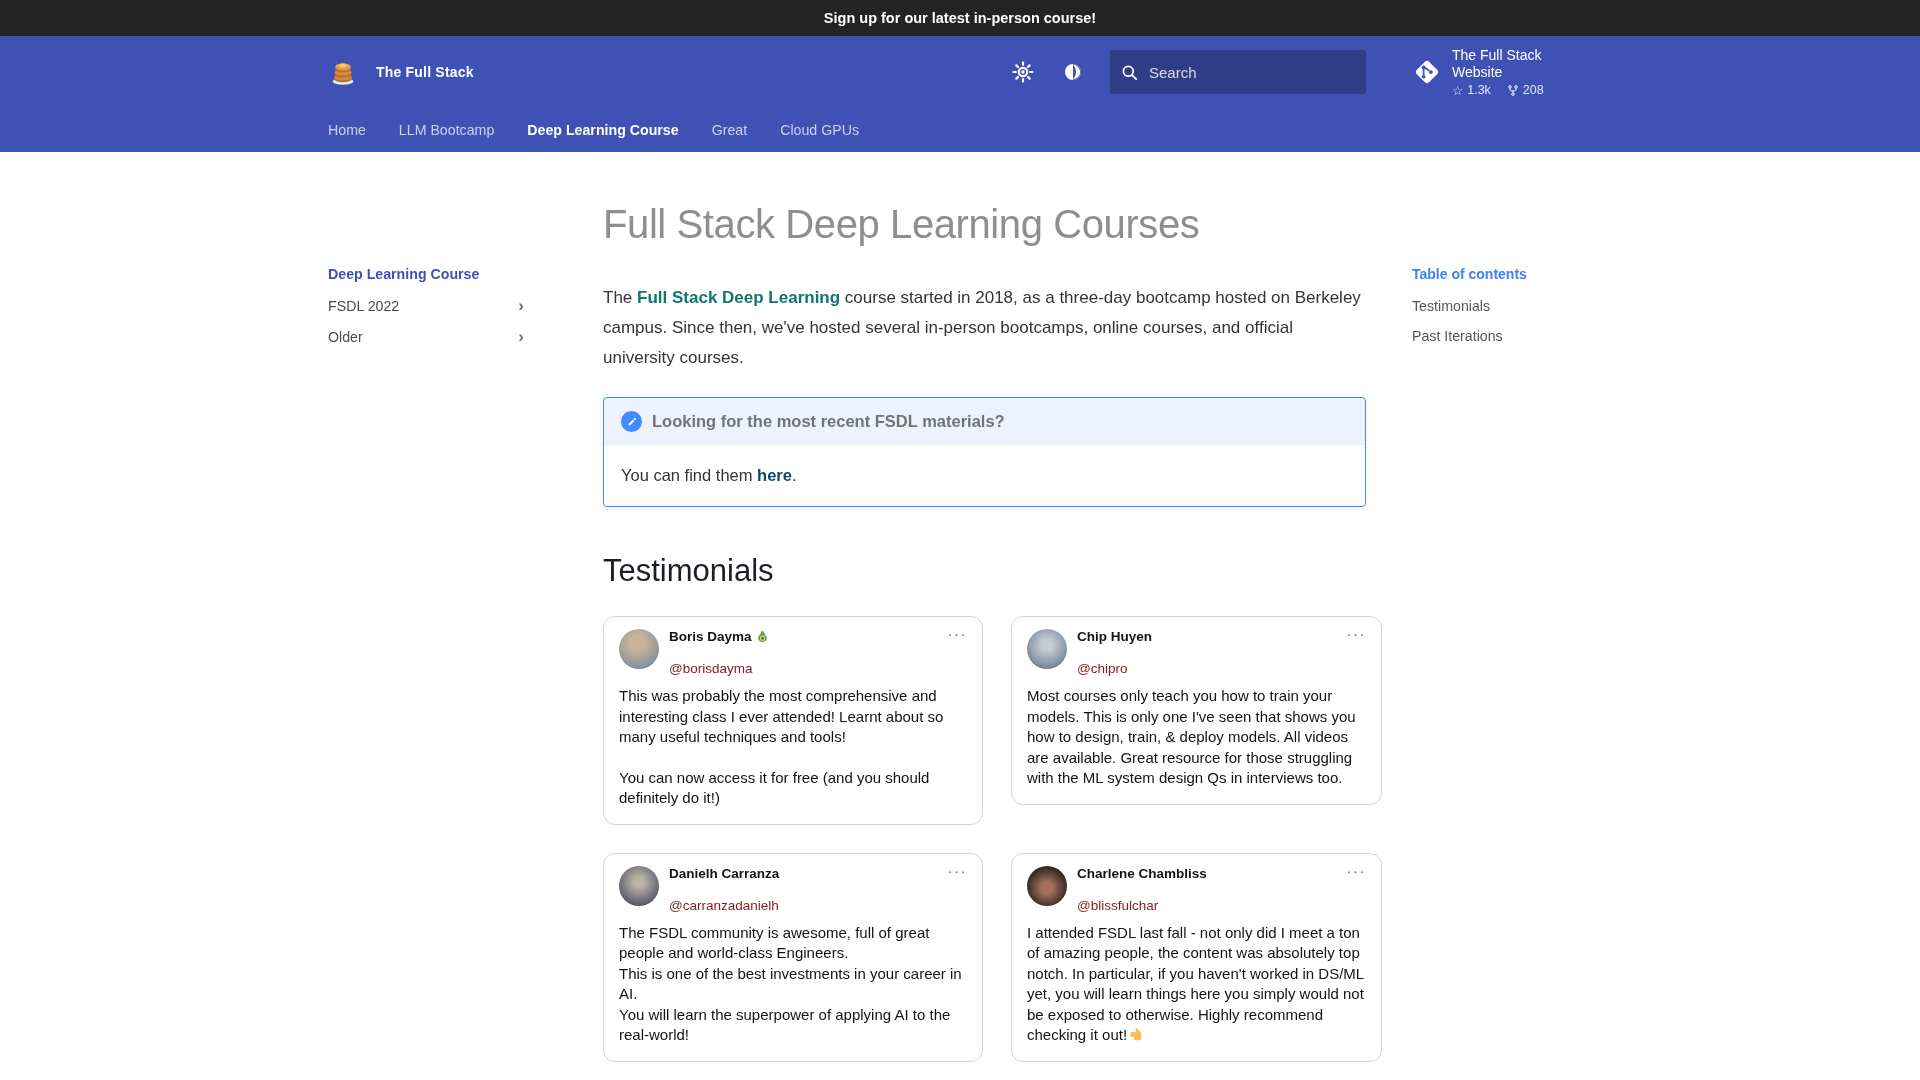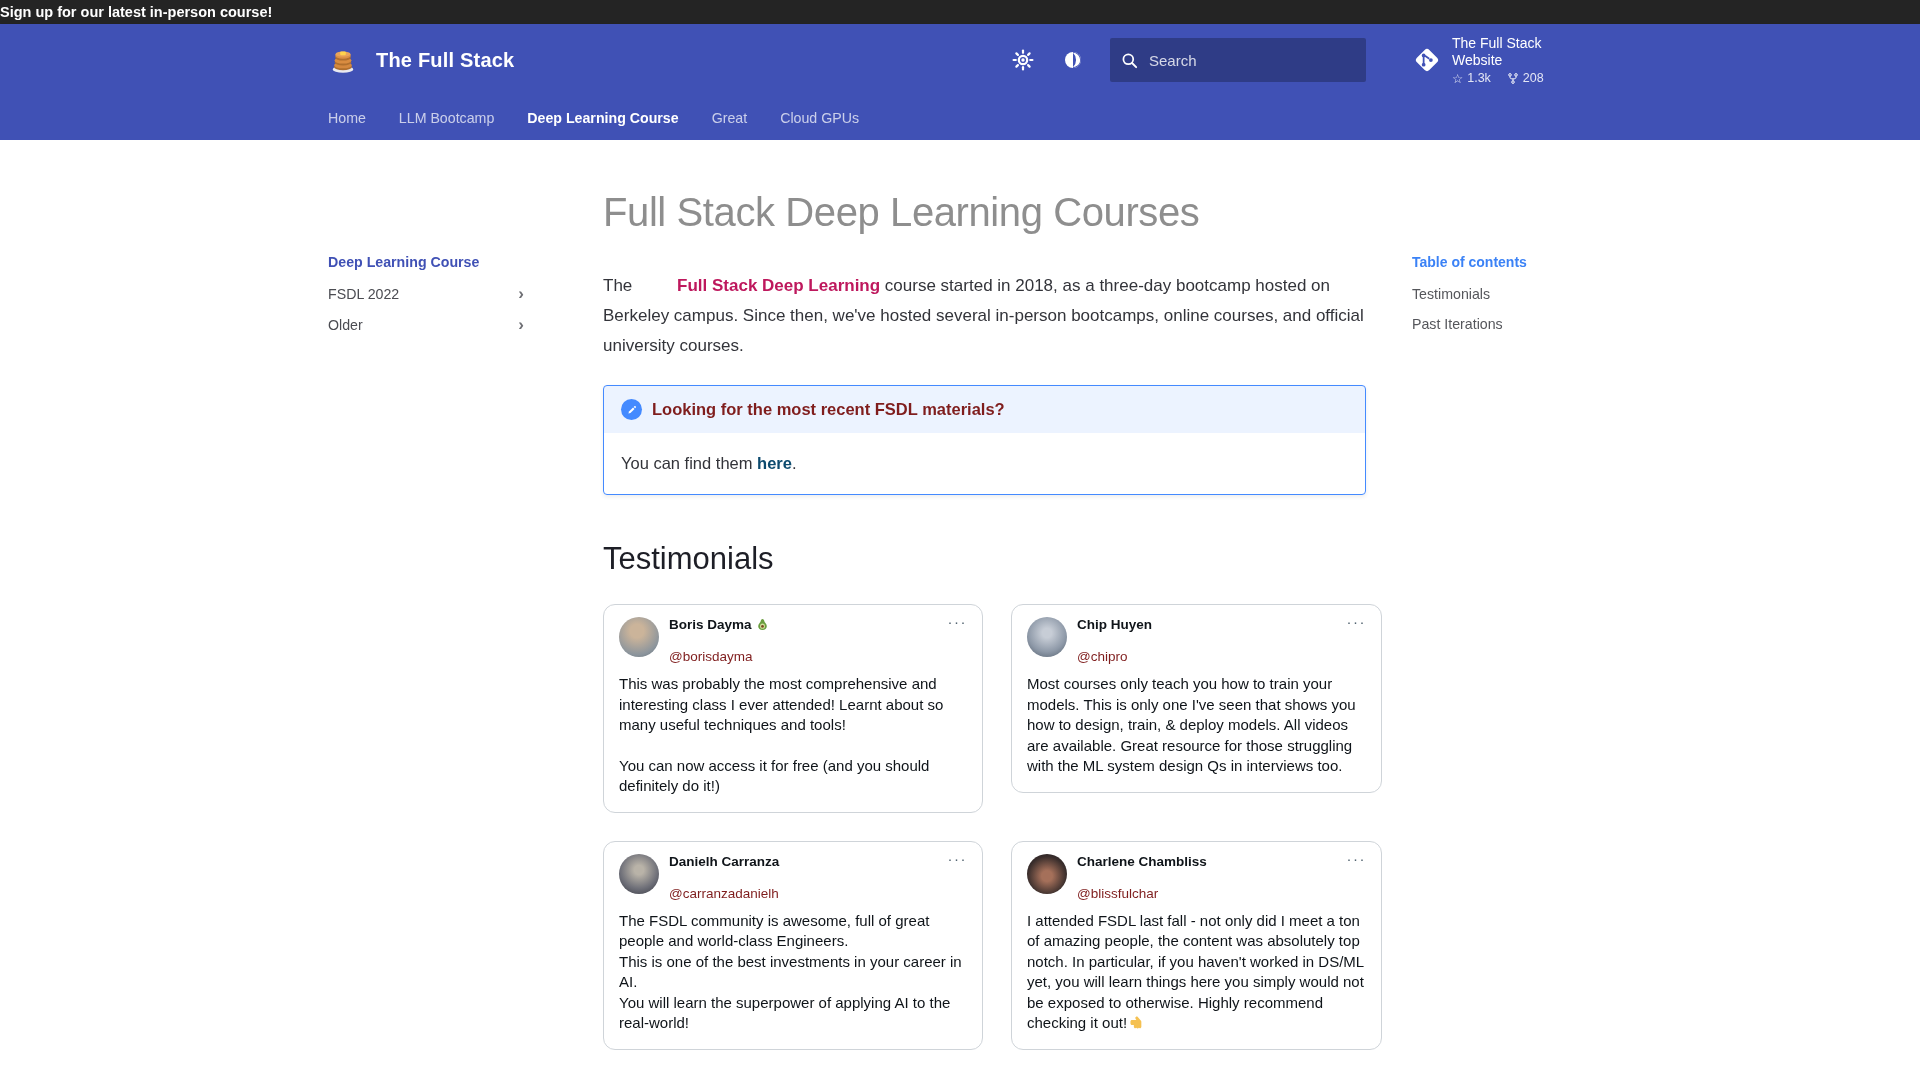"Sign up for our latest" .announce { height: 24px -> 36px; justify-content: flex-start -> center }
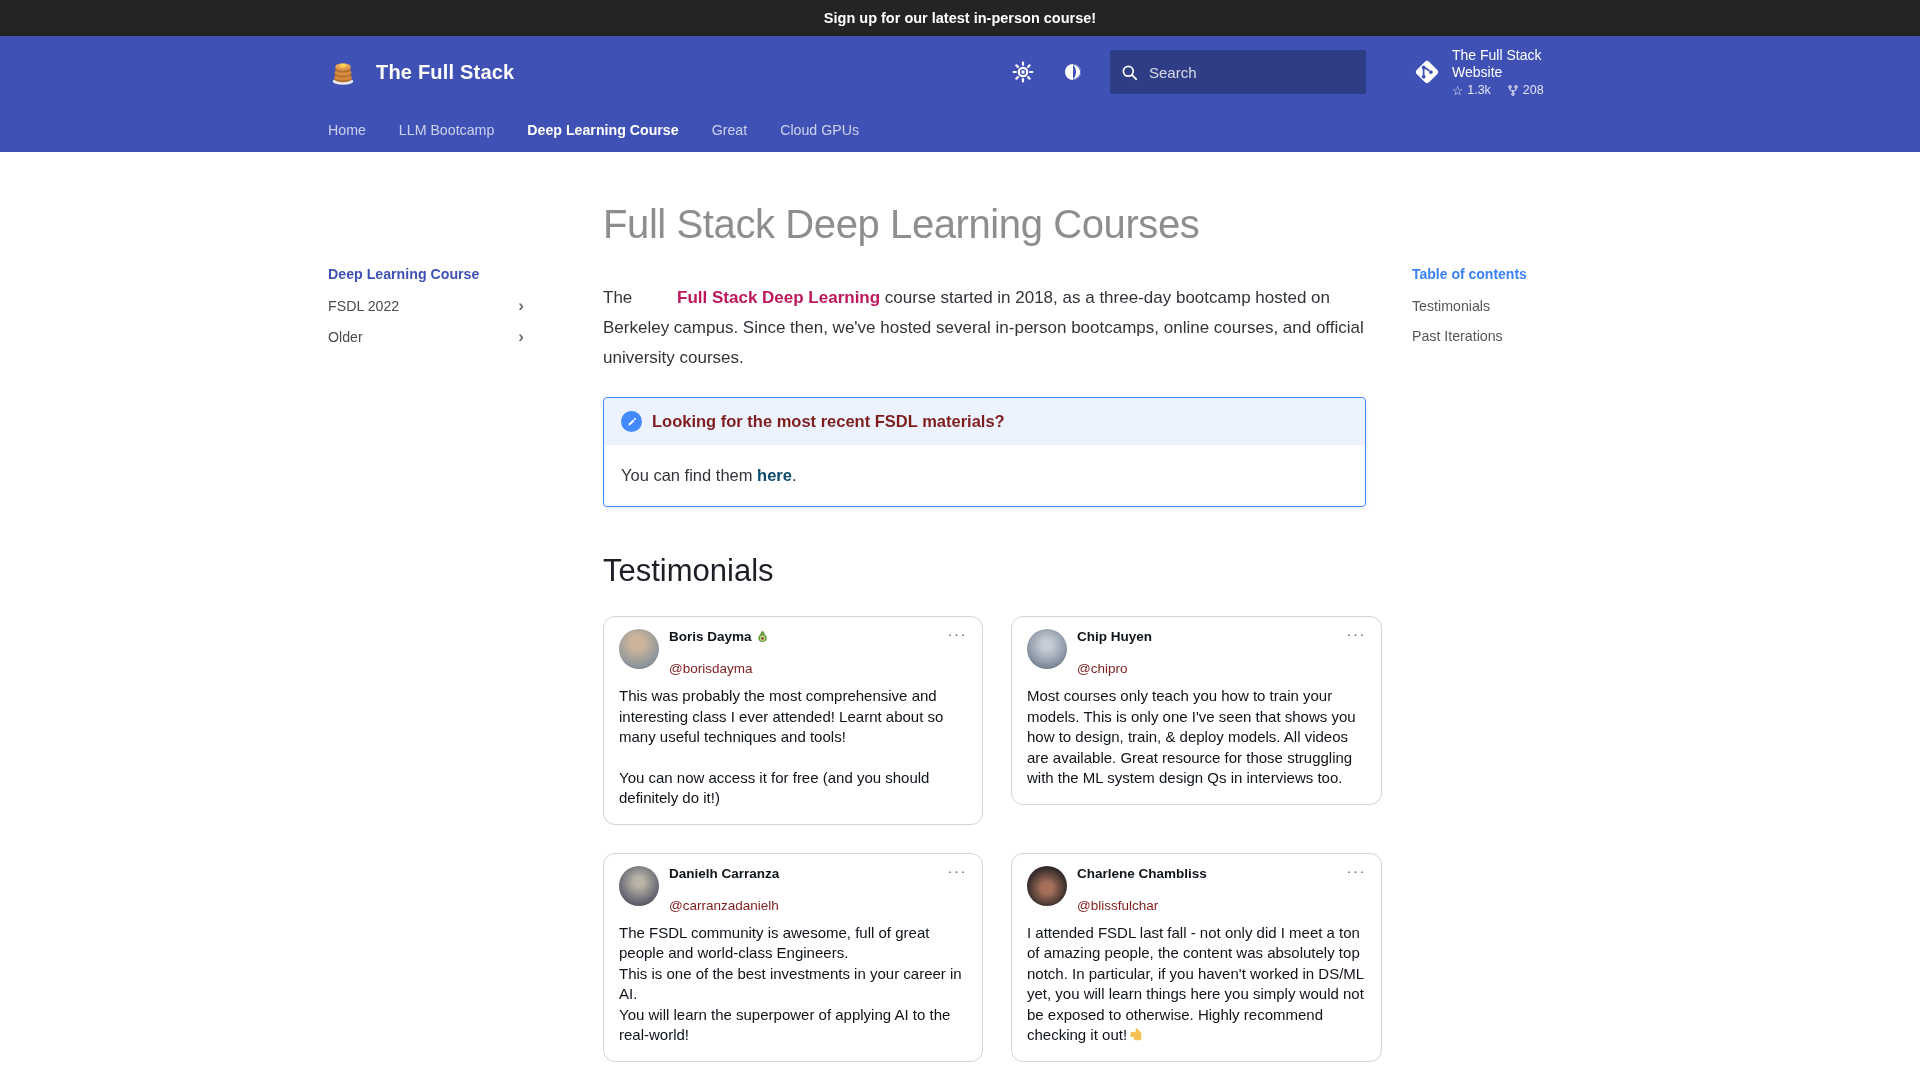"The Full Stack" .site-title { font-size: 20px -> 14px }
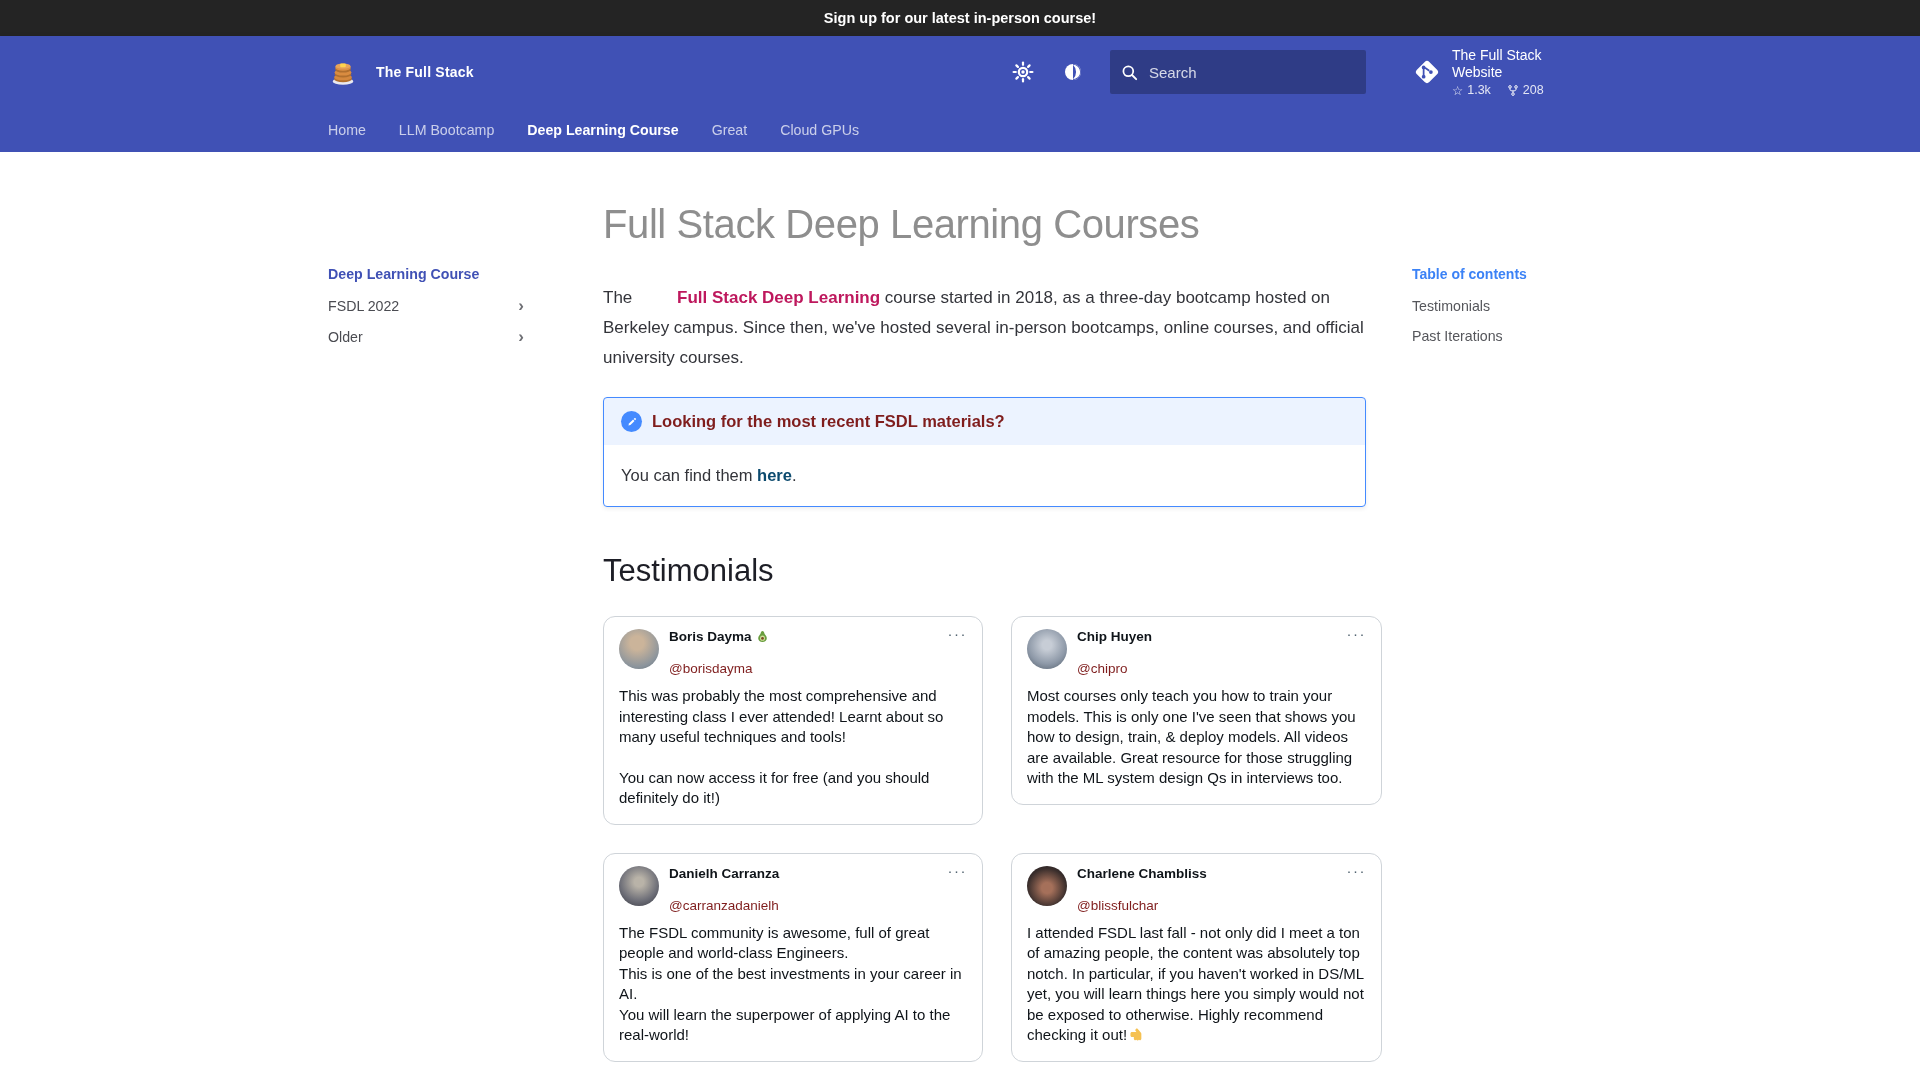"Full Stack Deep Learning" .intro b { color: #be185d -> #0f766e; margin-left: 40px -> none }
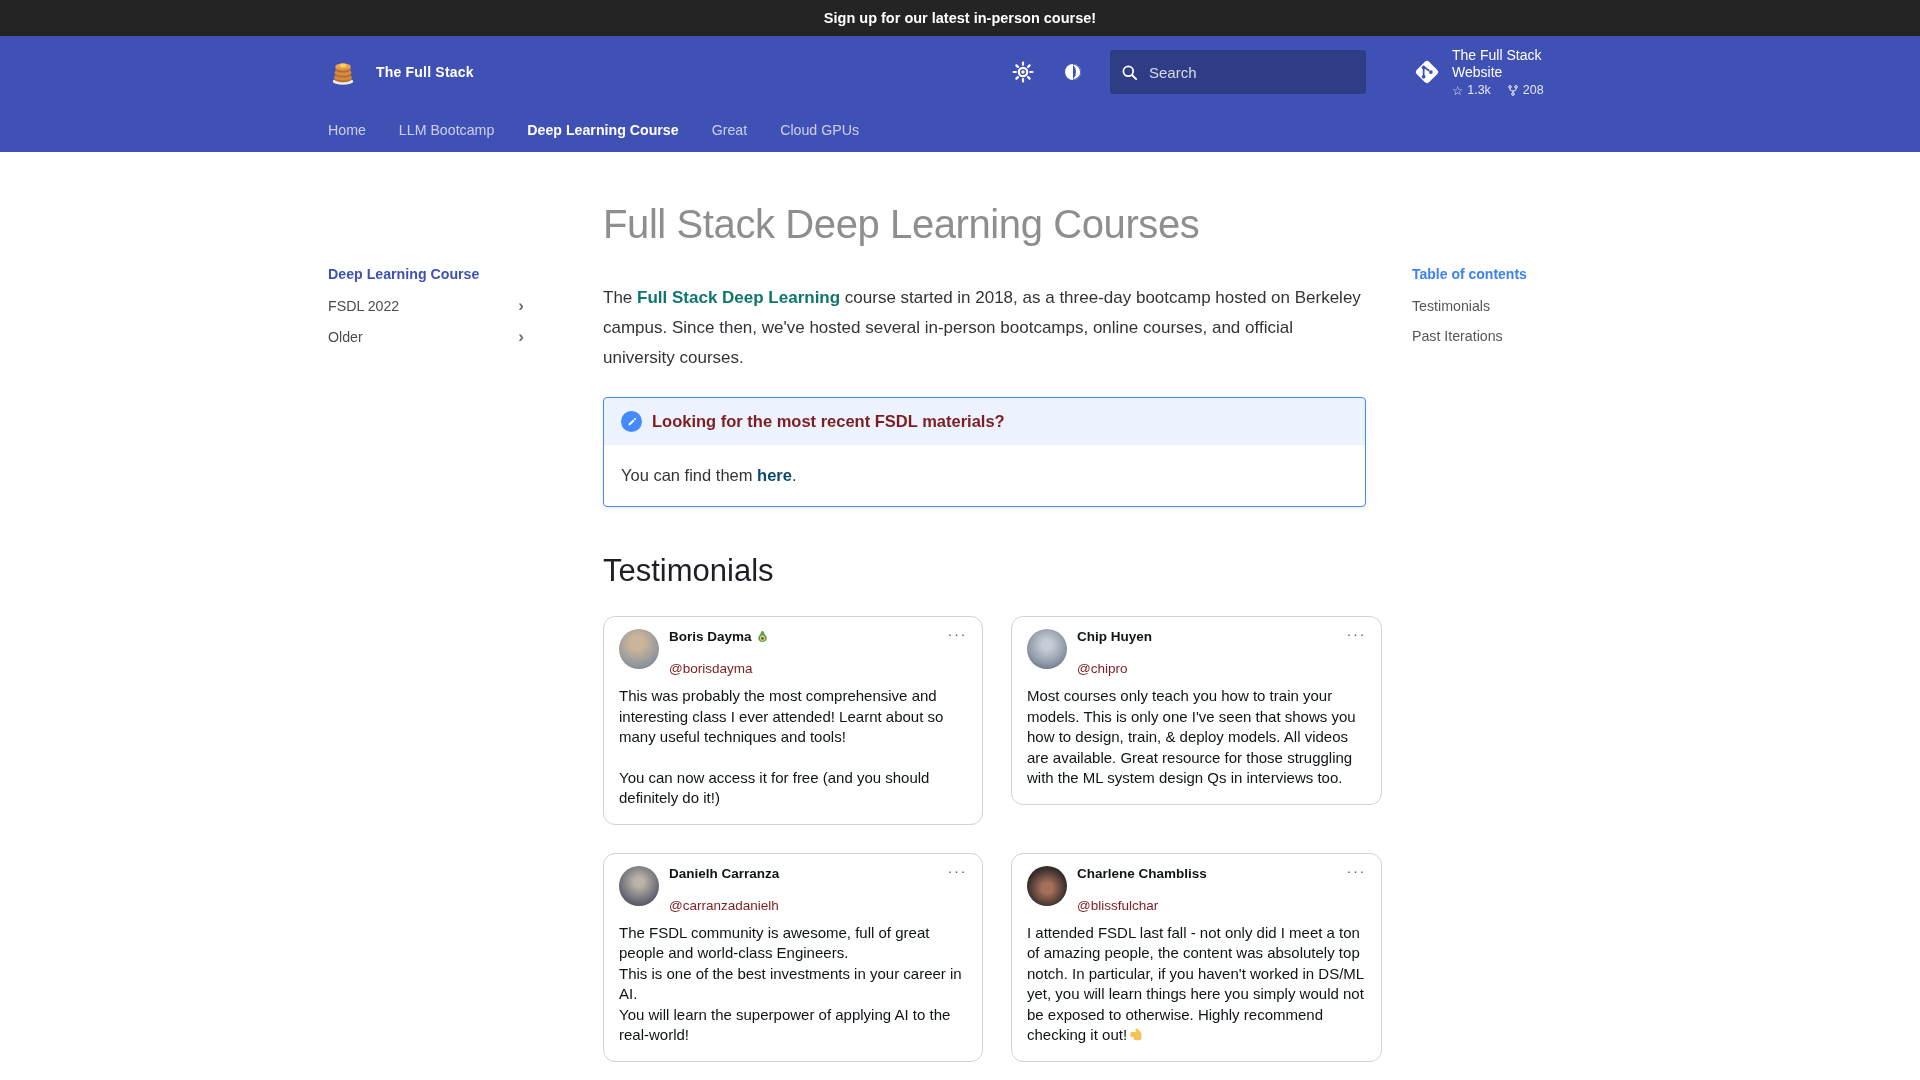"Looking for the most recent" .adm-title { color: #7f1d1d -> #737373 }
